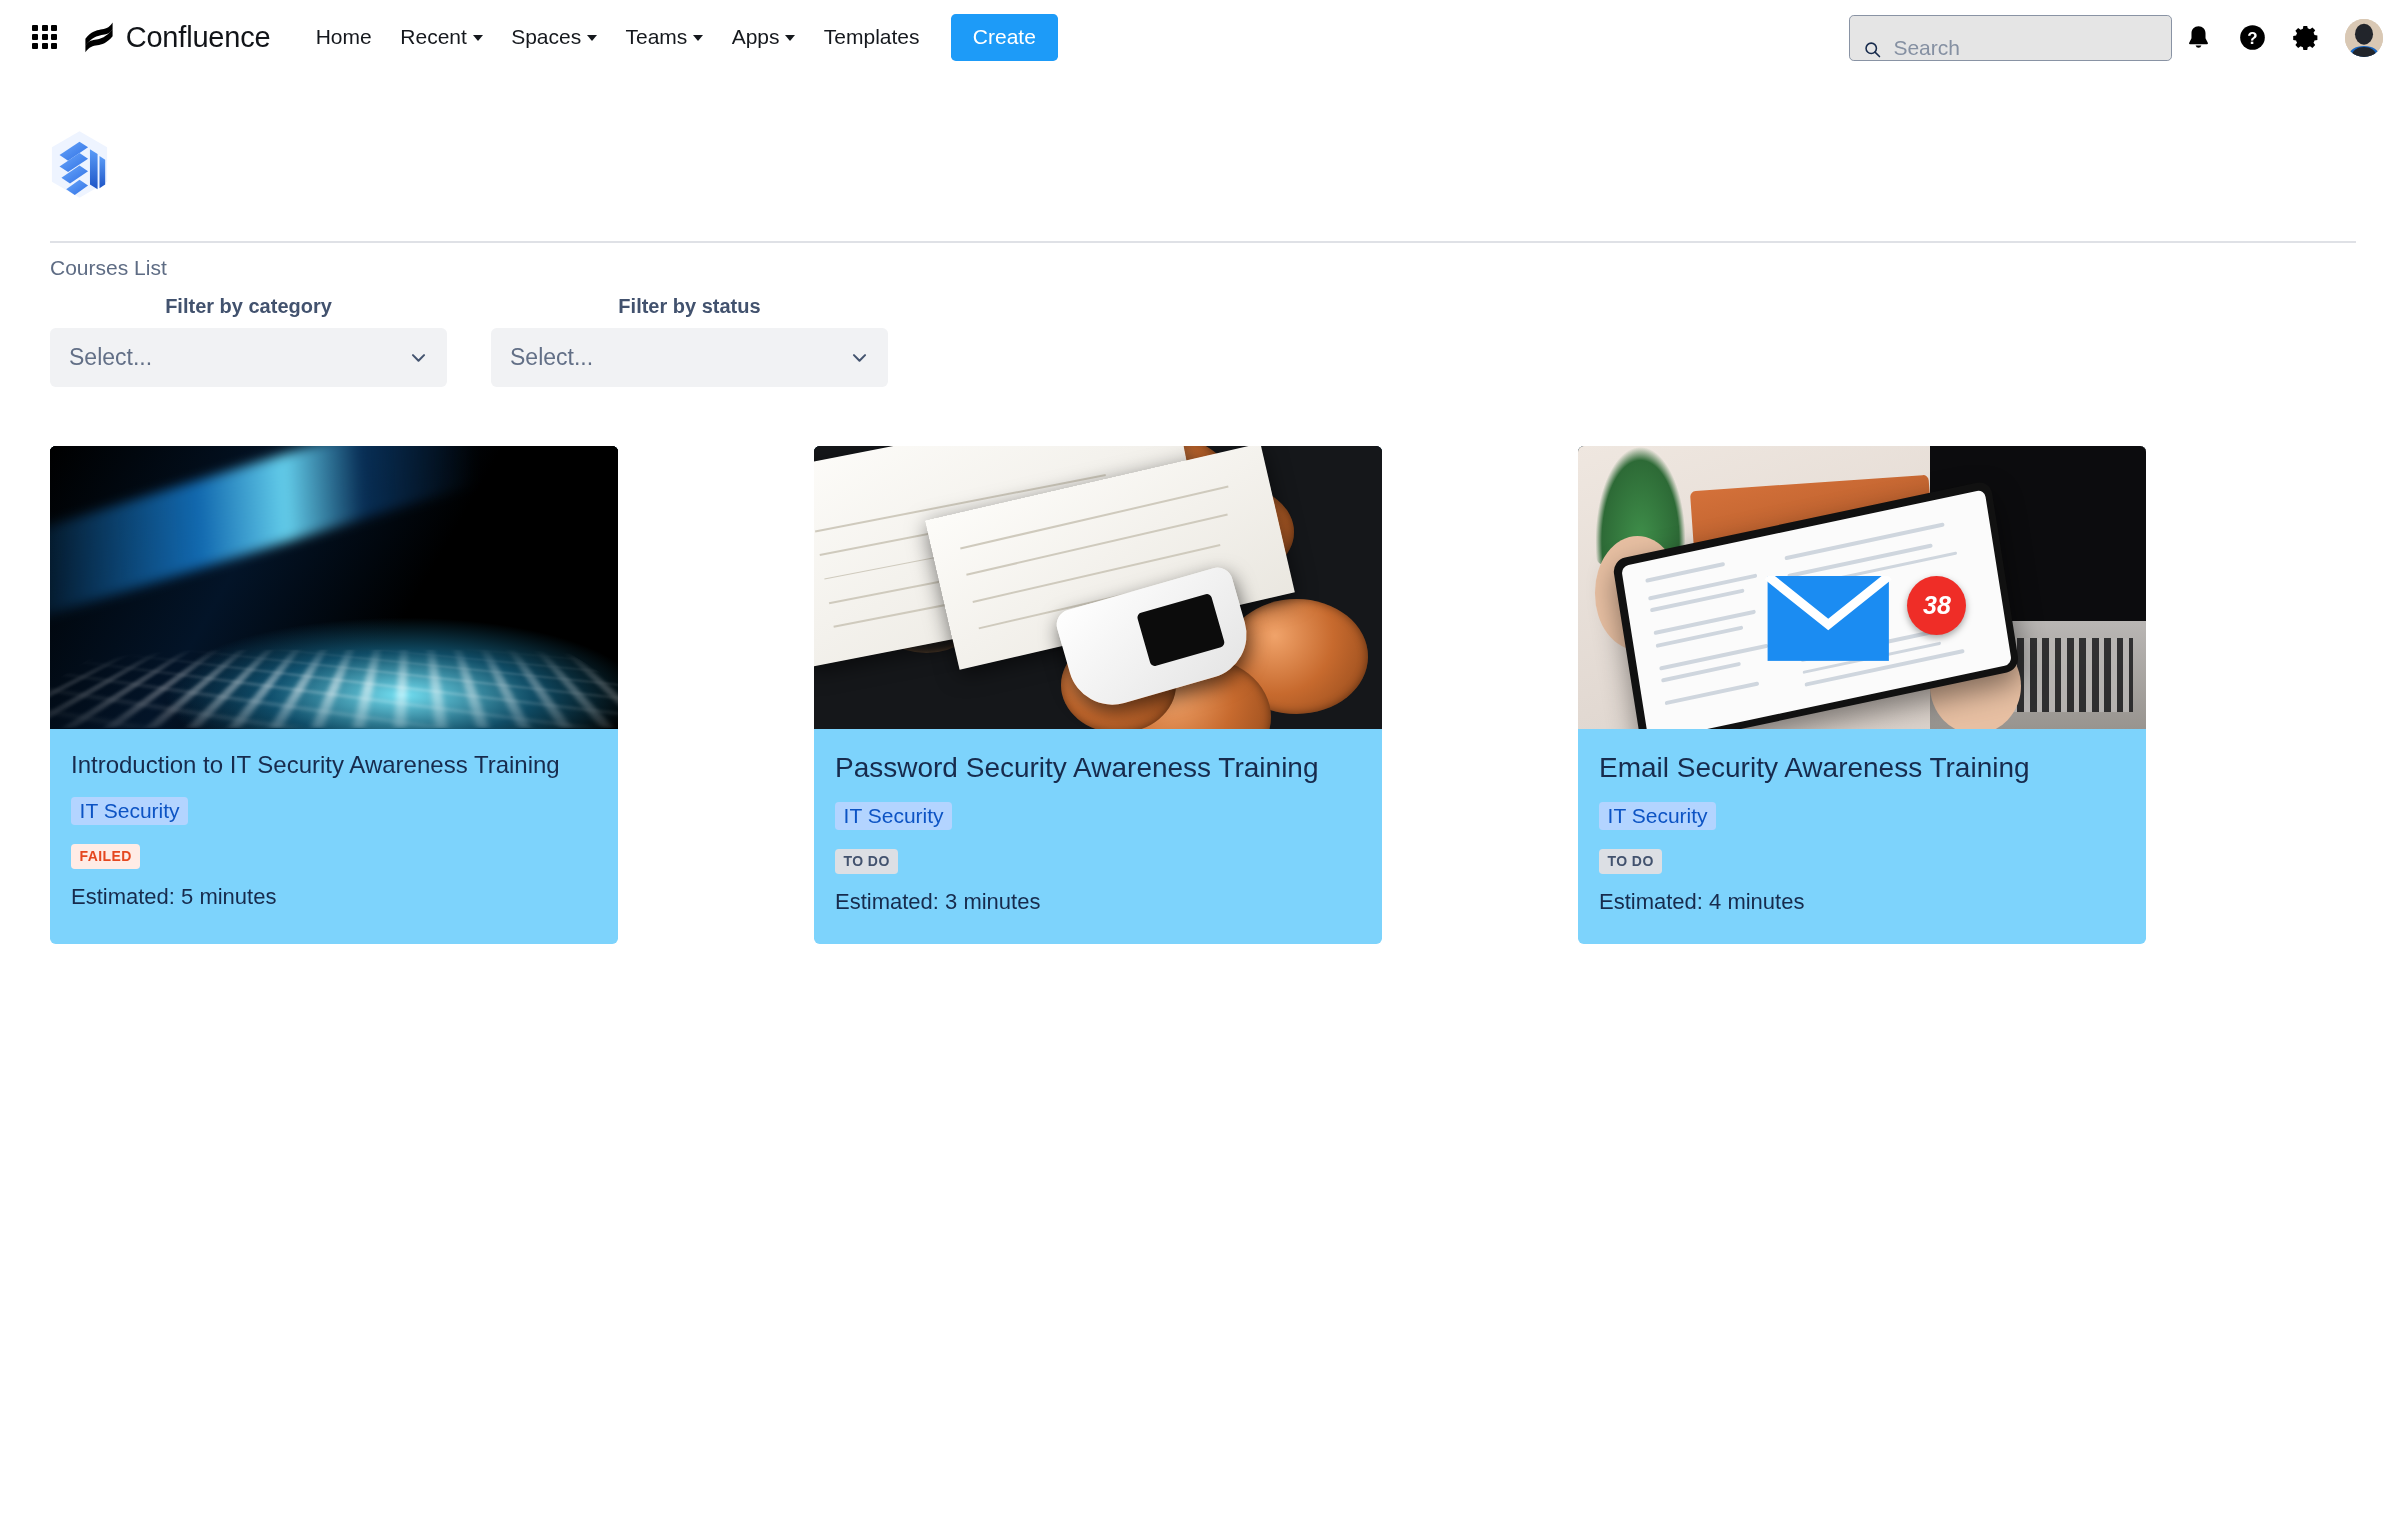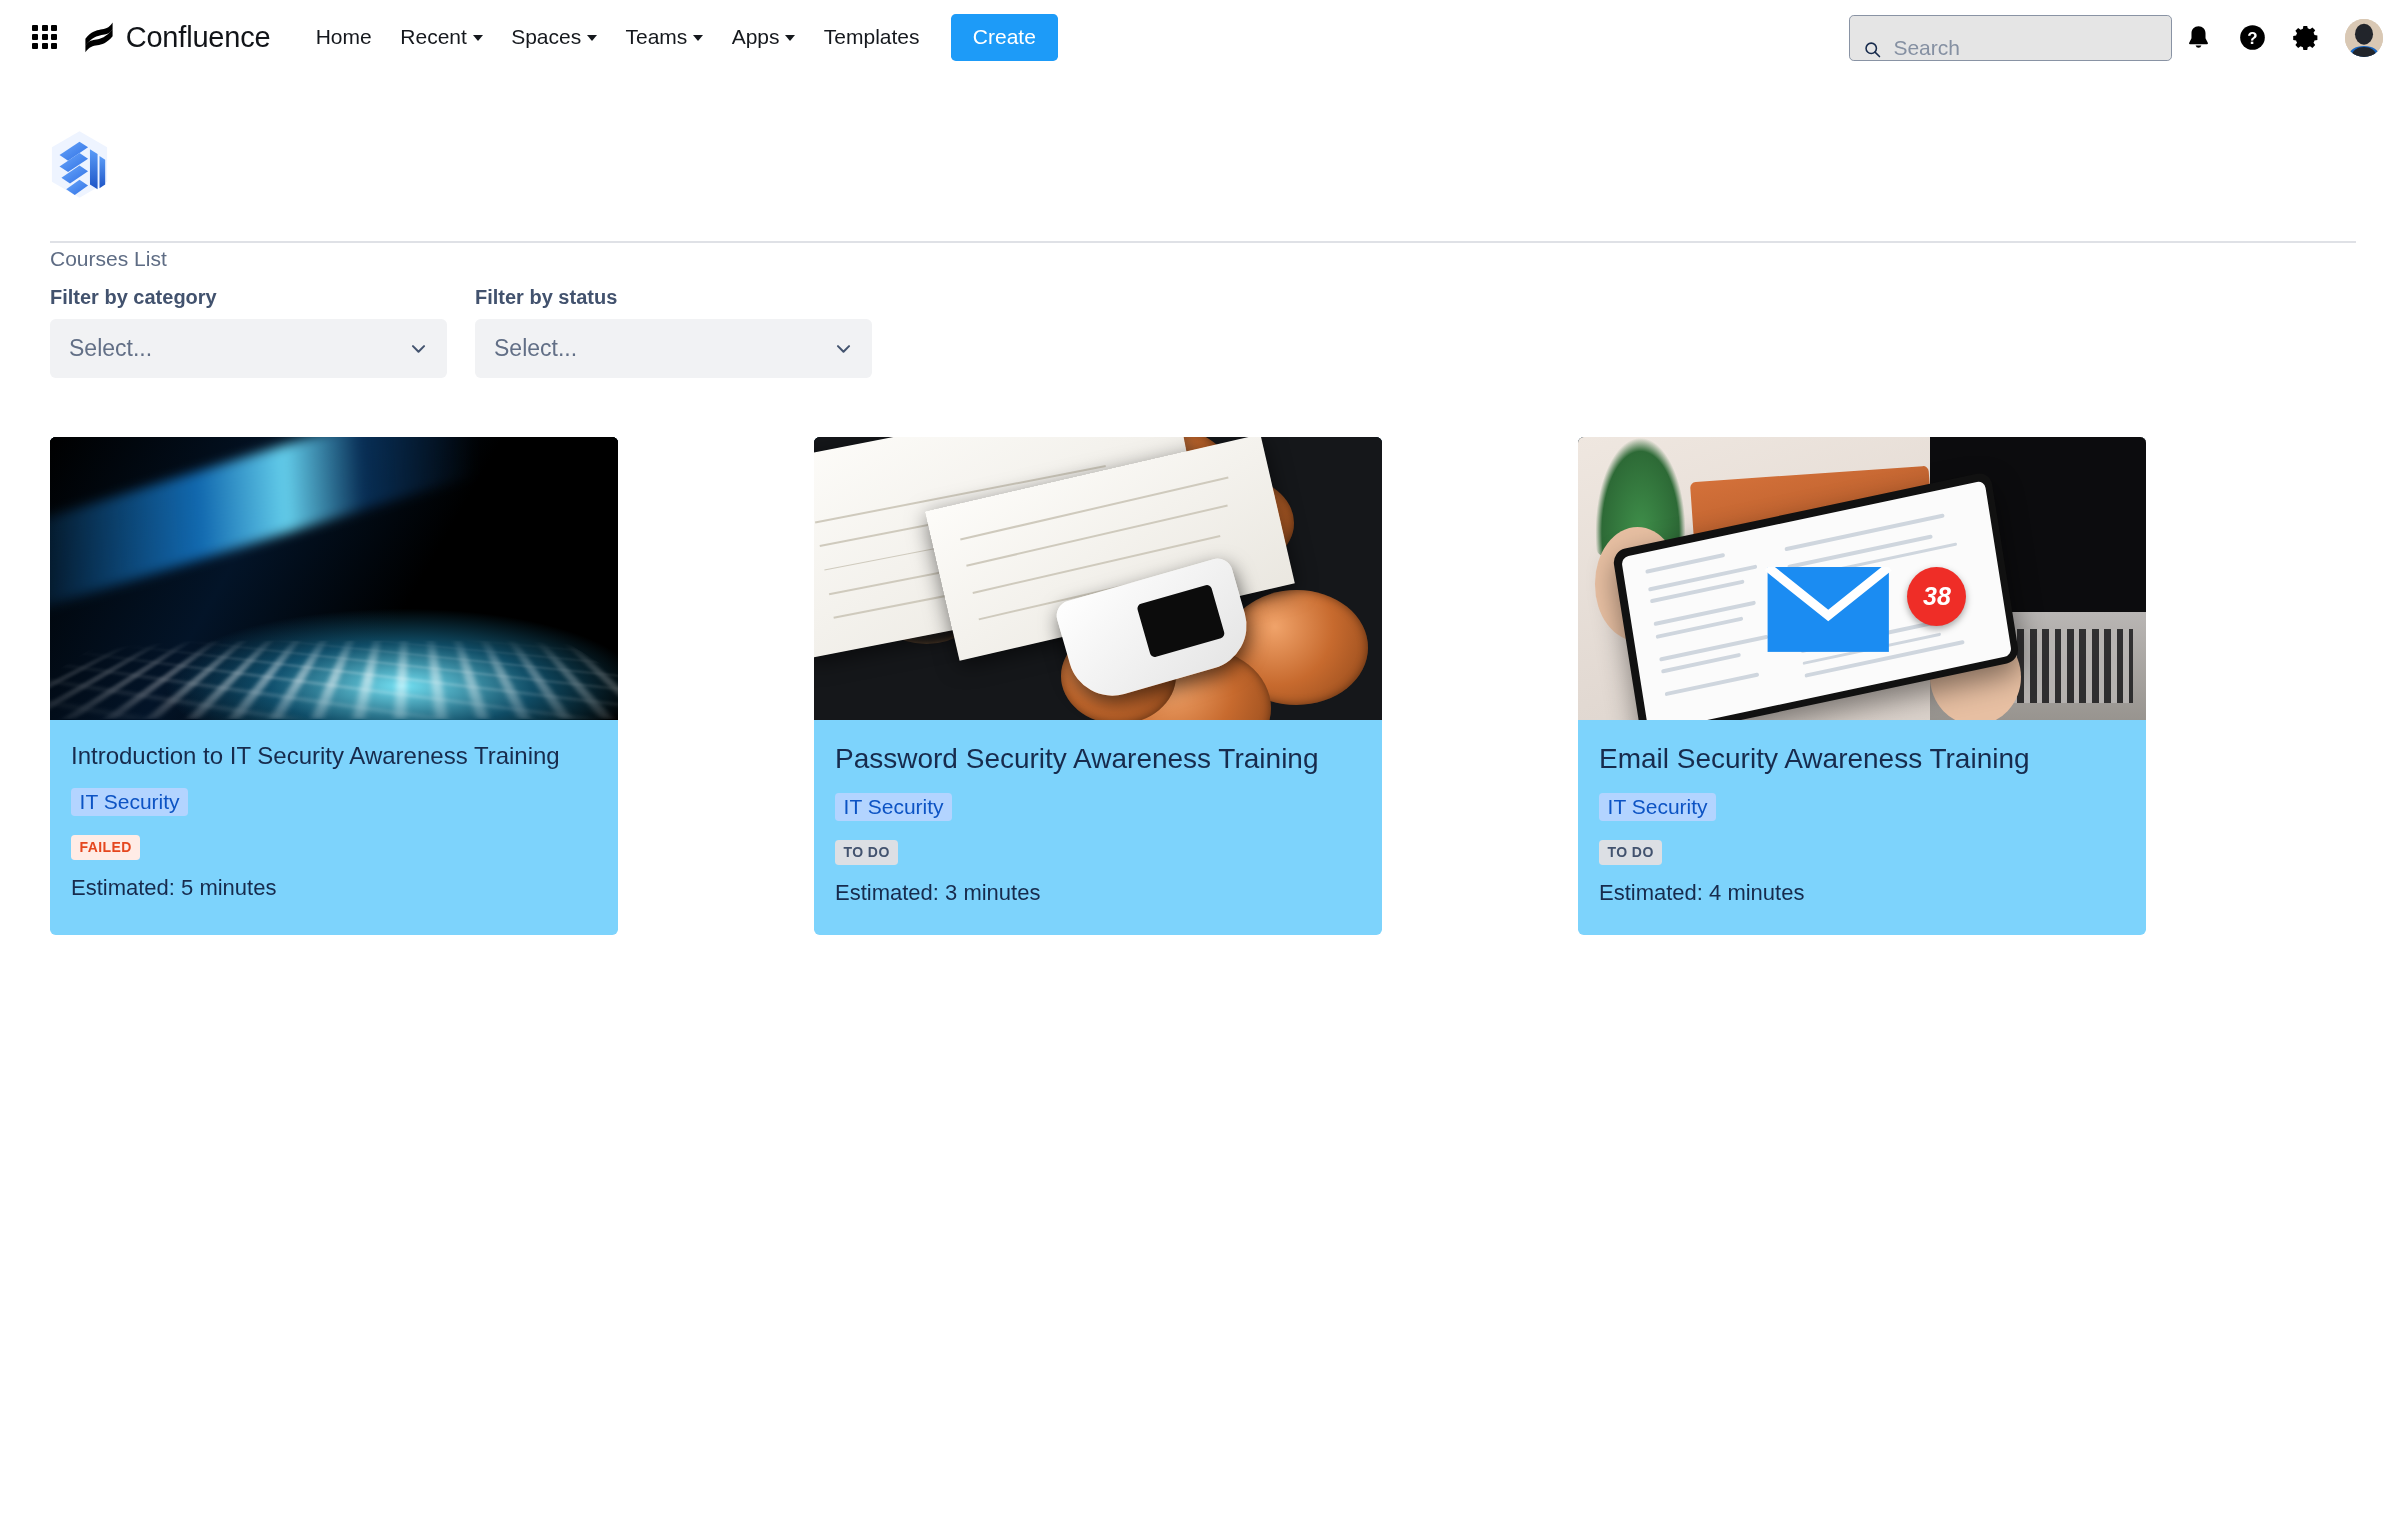"Courses List" .section-label { padding-top: 4px -> 13px }
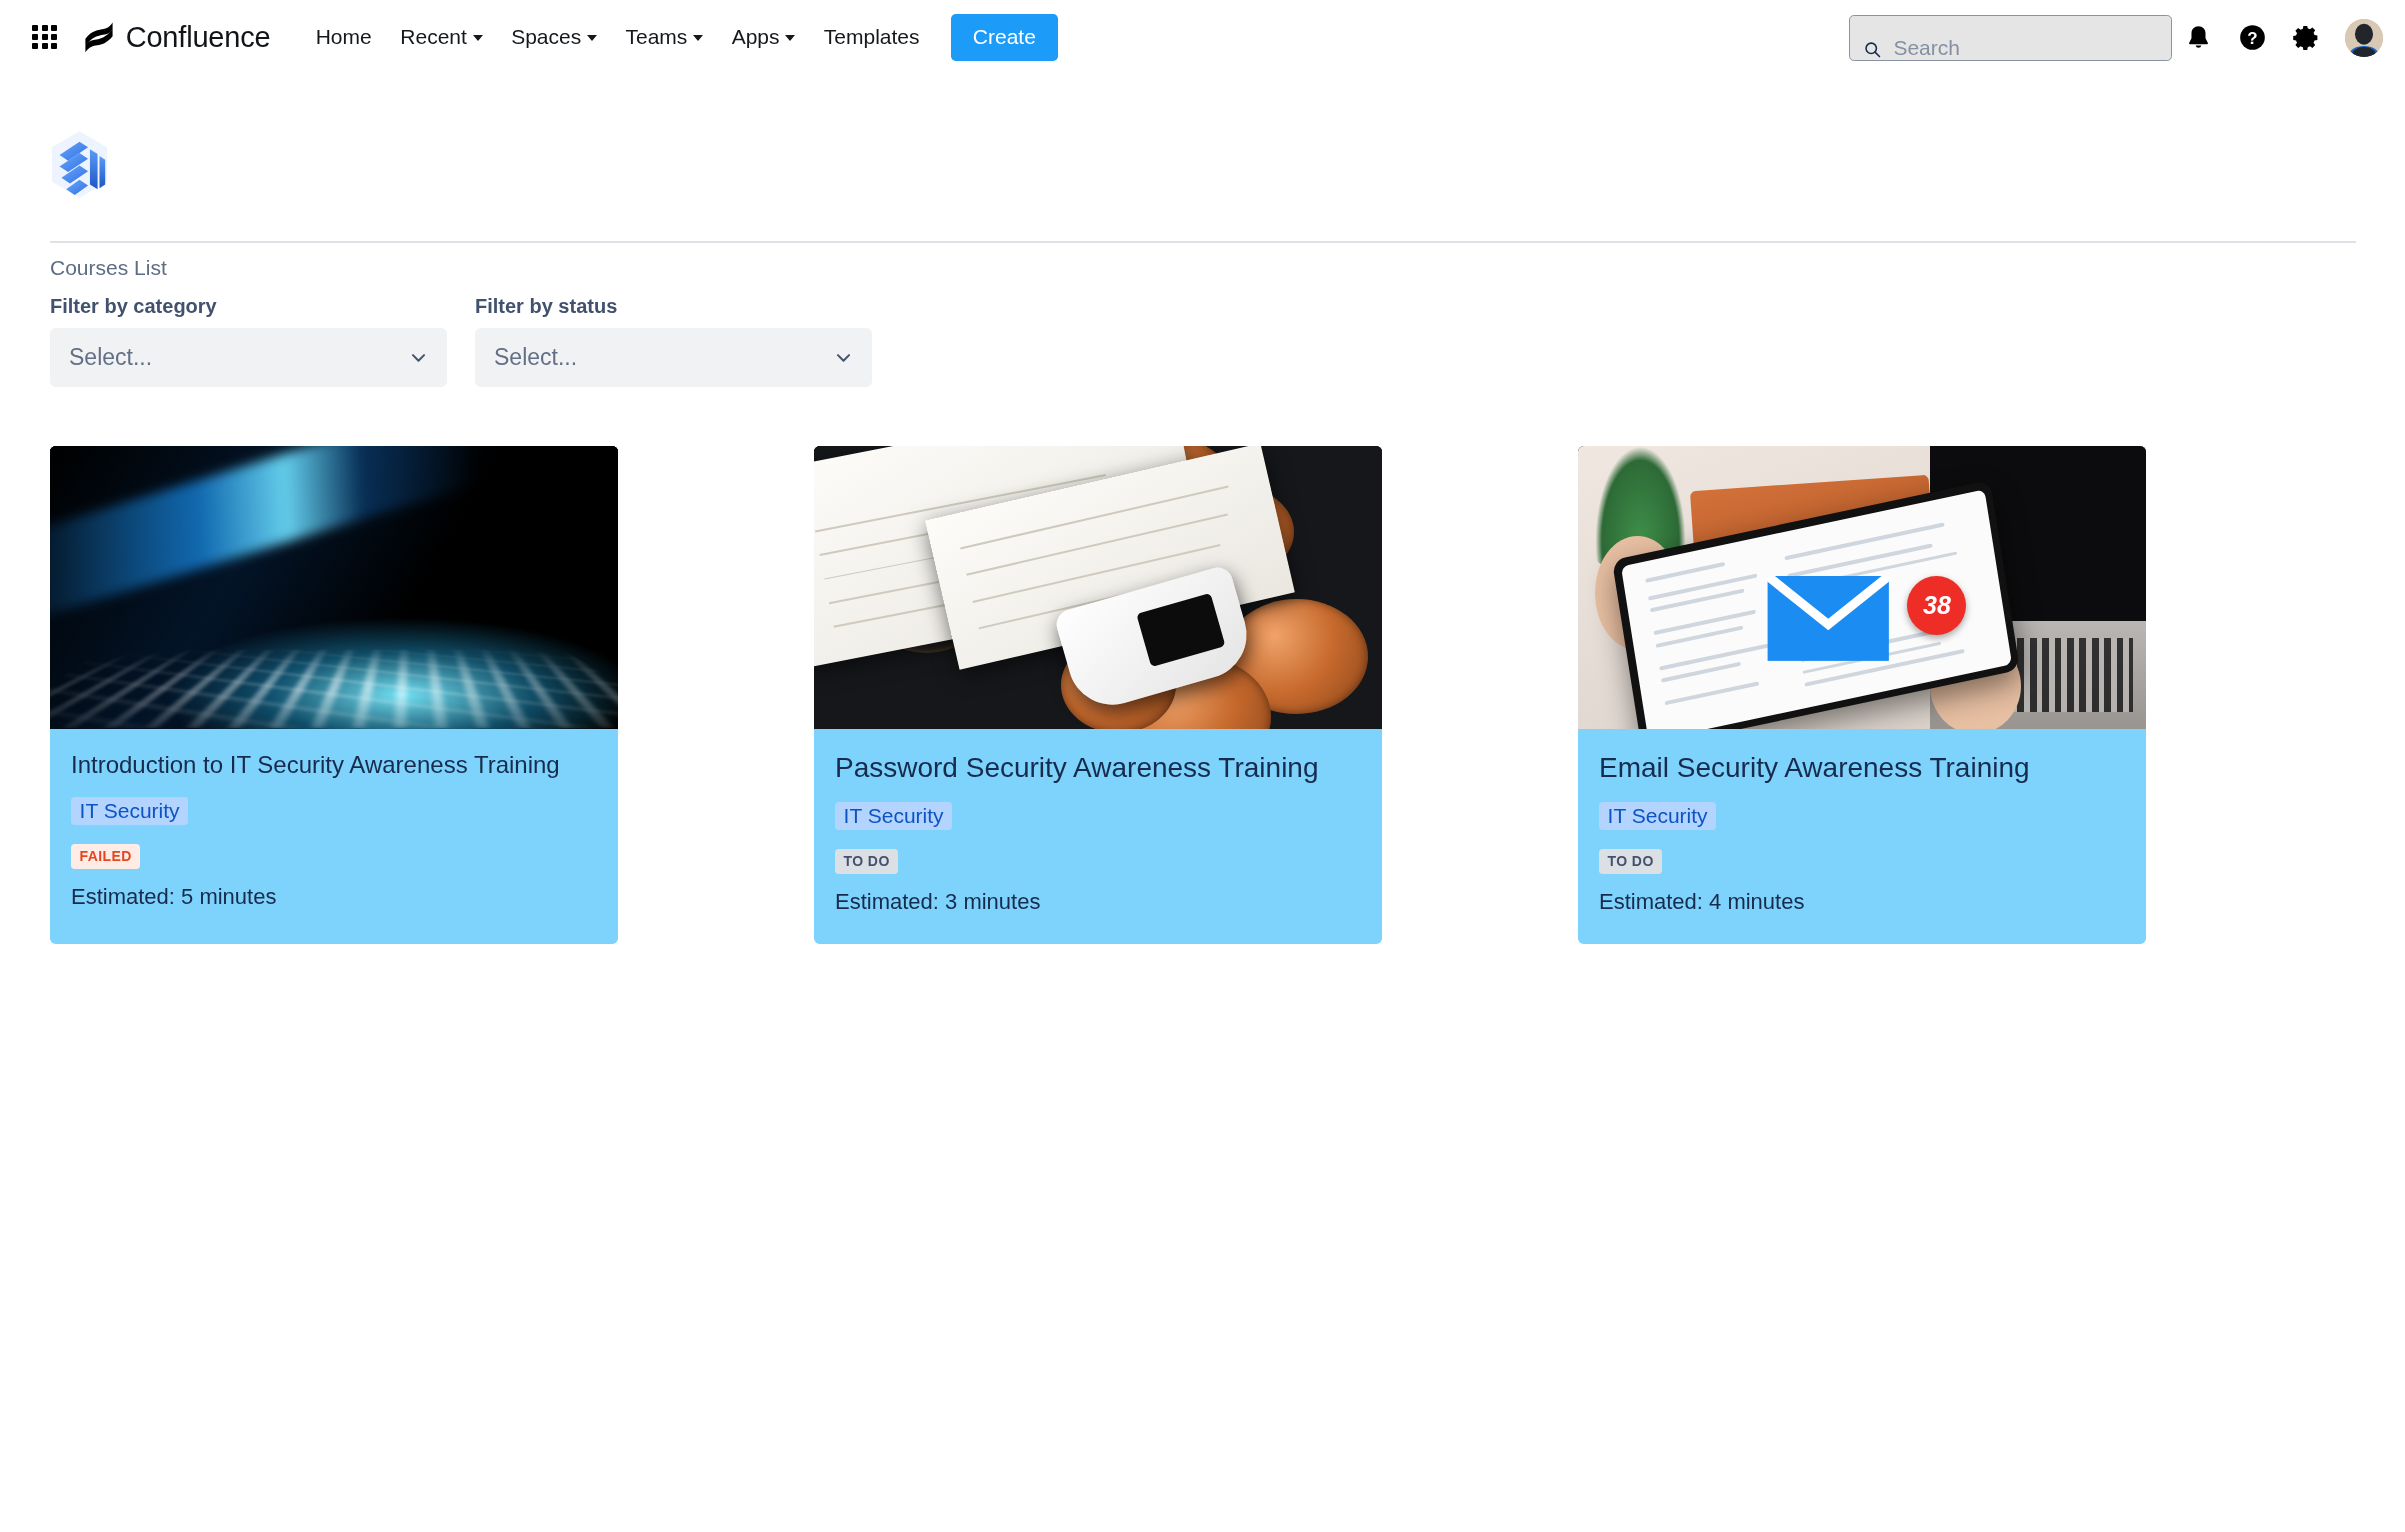"Filter by category" .filters { gap: 28px -> 44px; text-align: none -> center }
